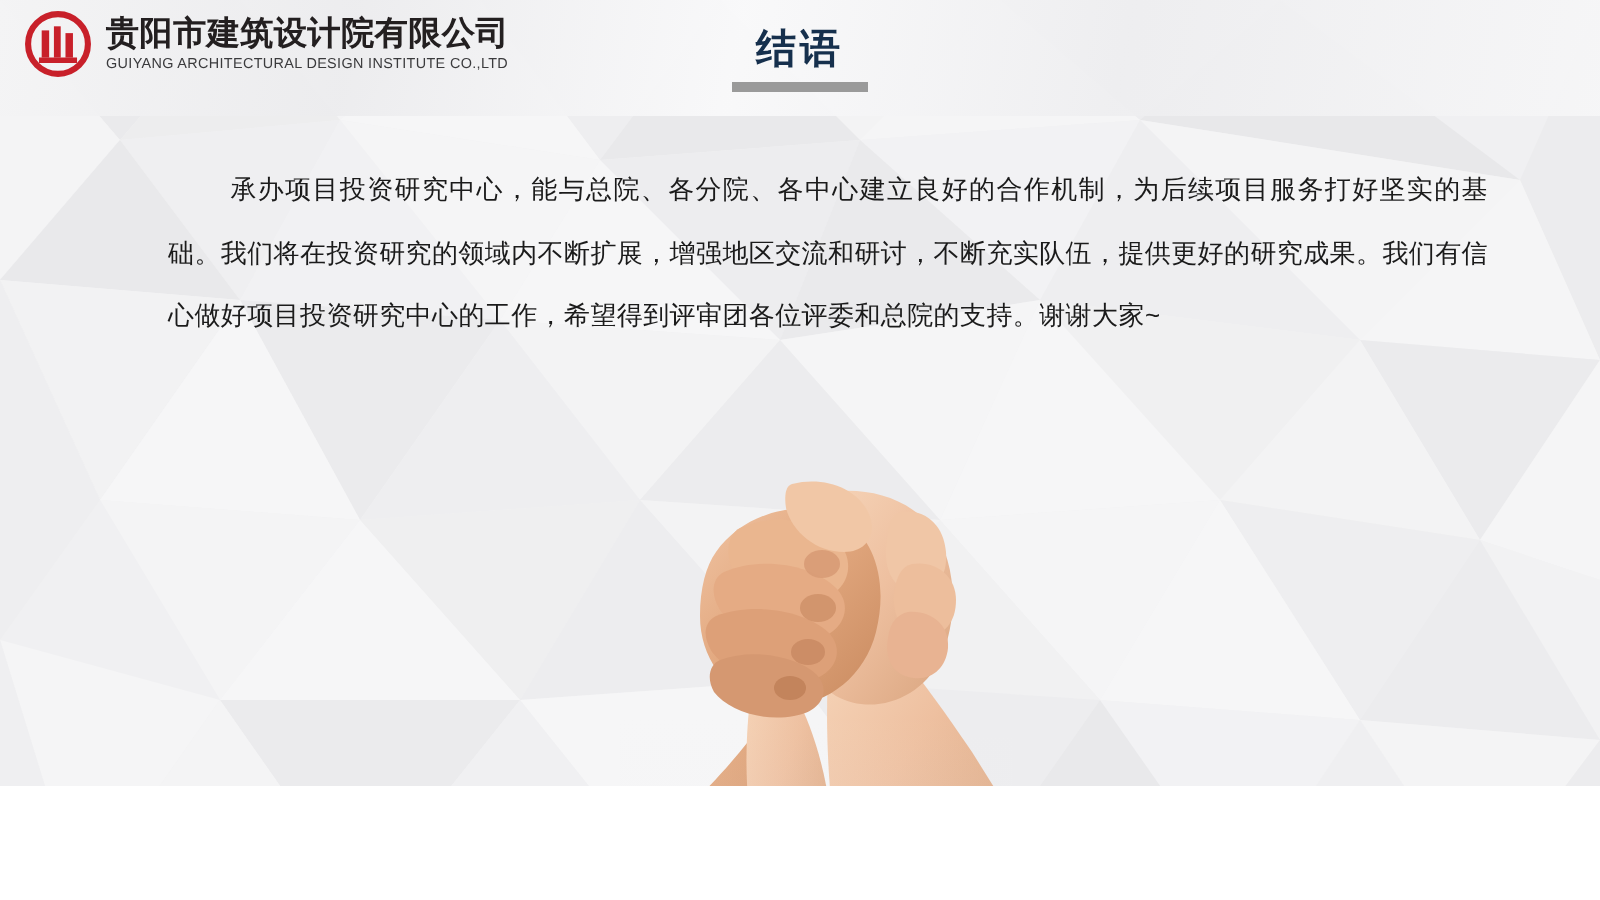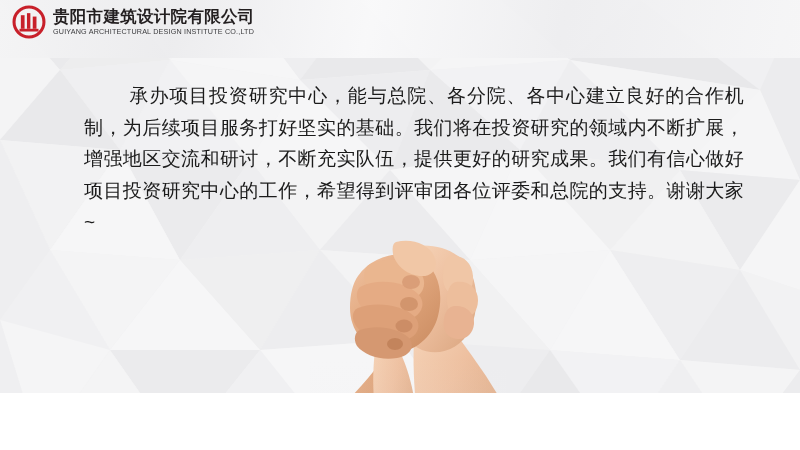"结语" div.title-wrap { html: none -> <div> <div>结语</div> <div></div> </div> }
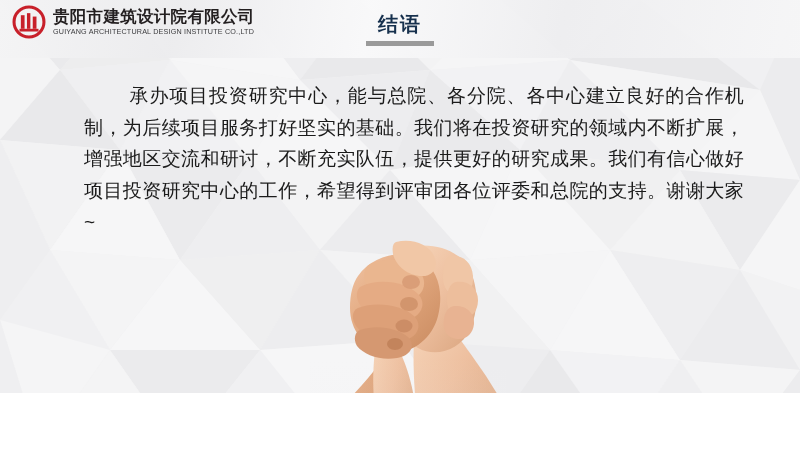"承办项目投资研究中心，能与总院、各分院、各中心建立良好的合作机制，为后续项目服务" .body-copy { font-family: Liberation Sans, sans-serif -> Liberation Mono, monospace; font-size: 19px -> 13px }
